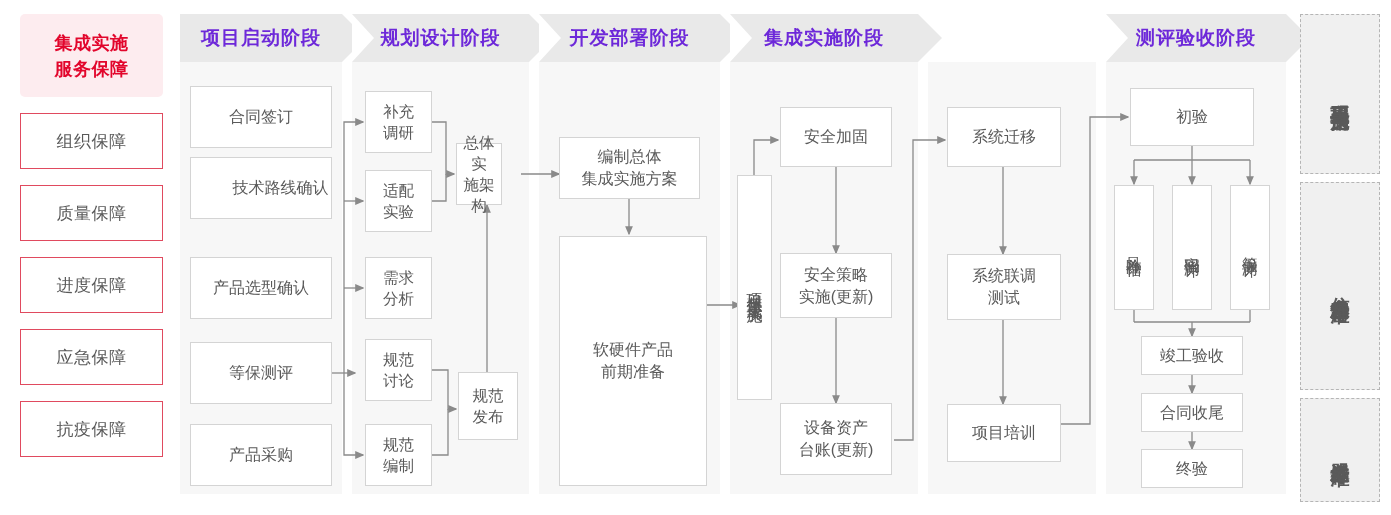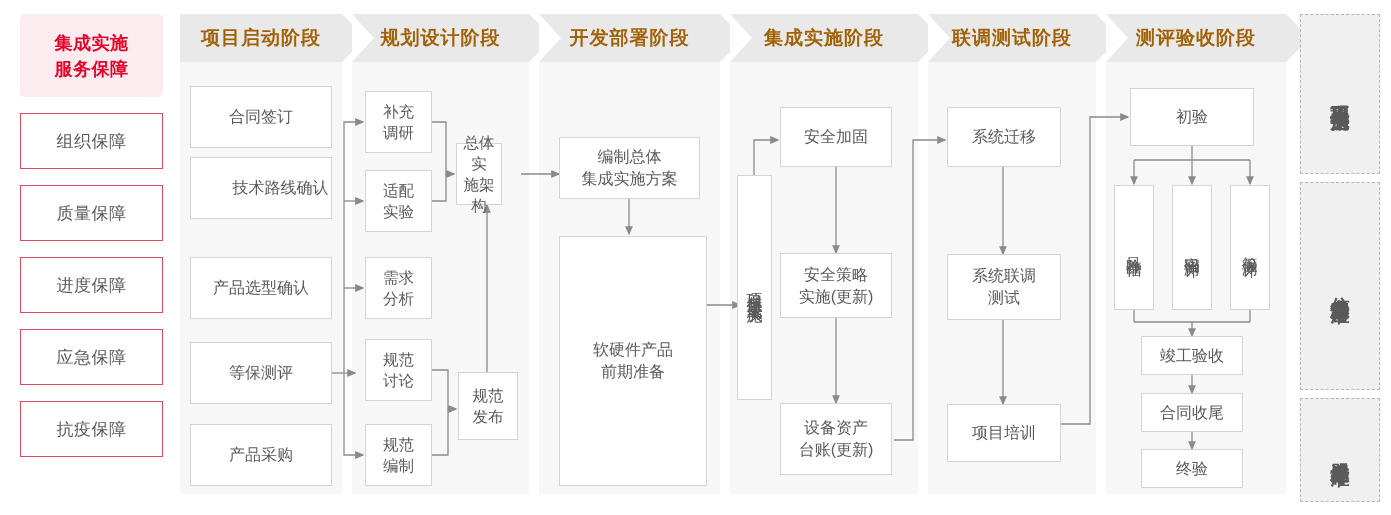"项目启动阶段" .banner { color: #a16207 -> #6d28d9 }
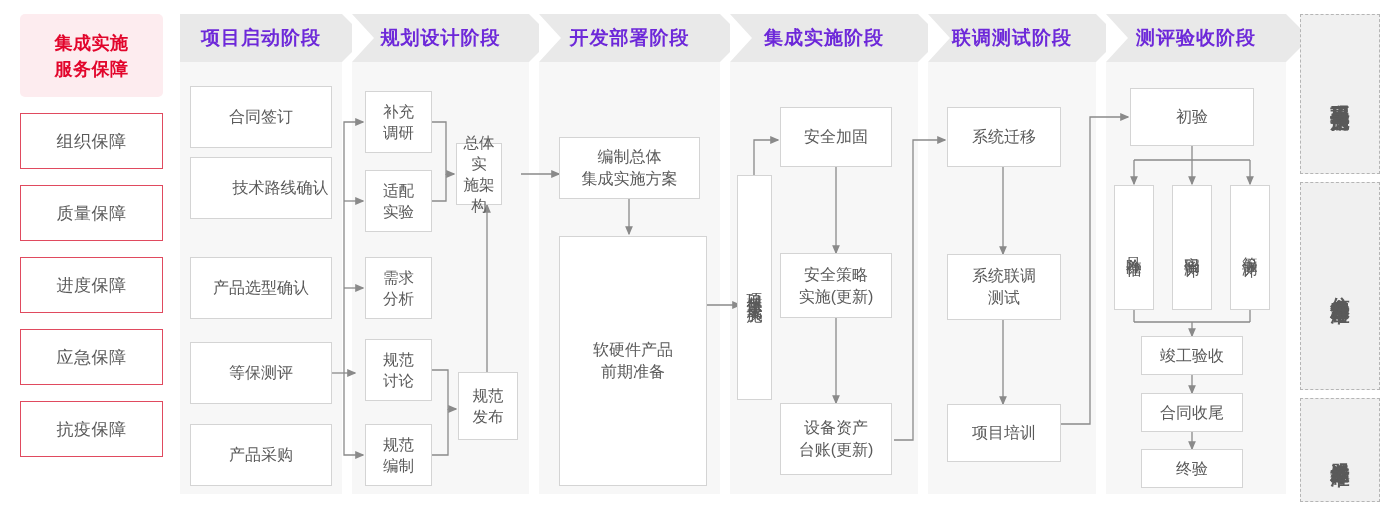"联调测试阶段" div.banner { html: <div> <div></div> <div></div> <span>联调测试阶段</span> </div> -> none }
